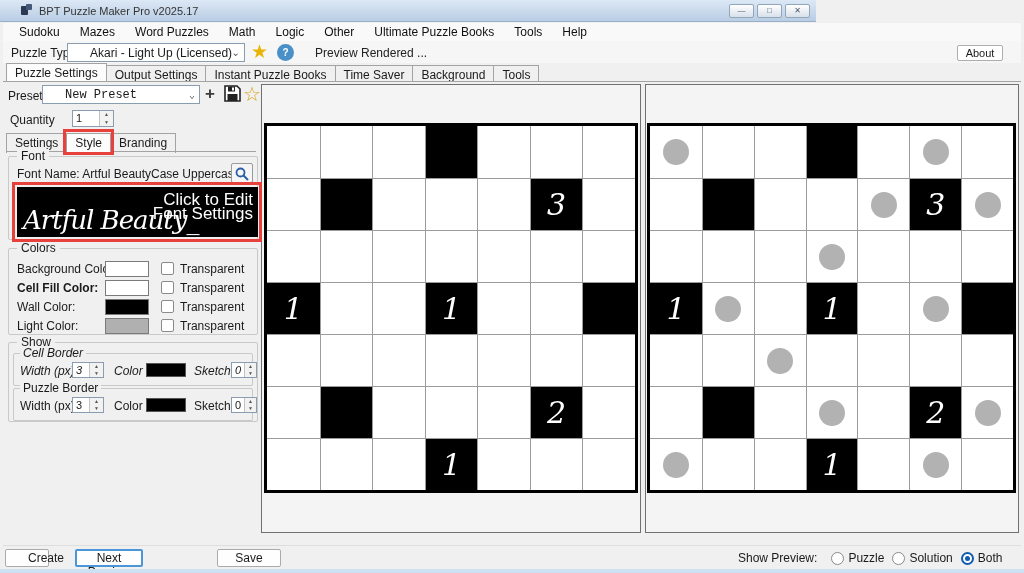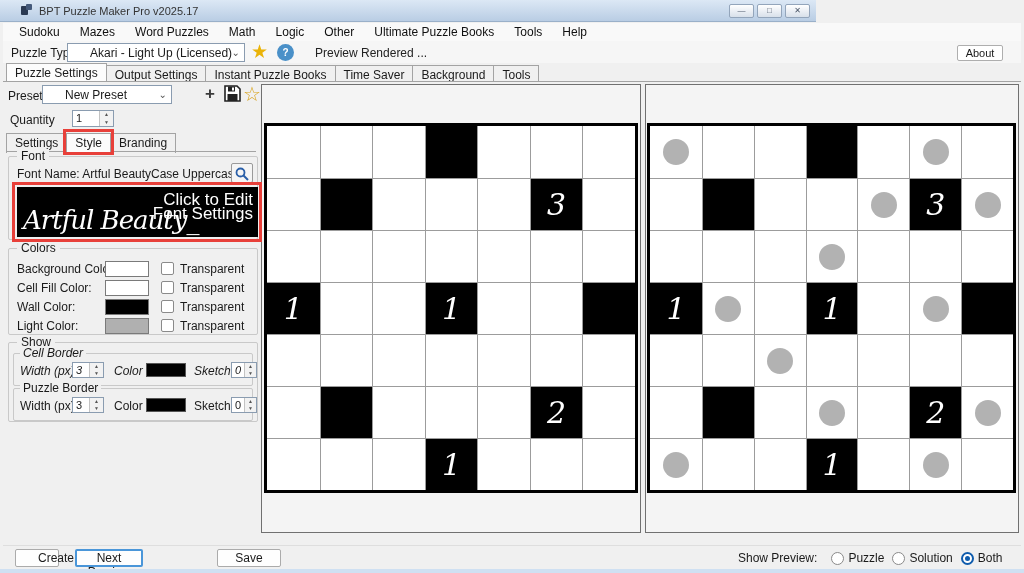"New Preset" .combo.preset { font-family: none -> Liberation Mono, monospace; width: 130px -> 158px }
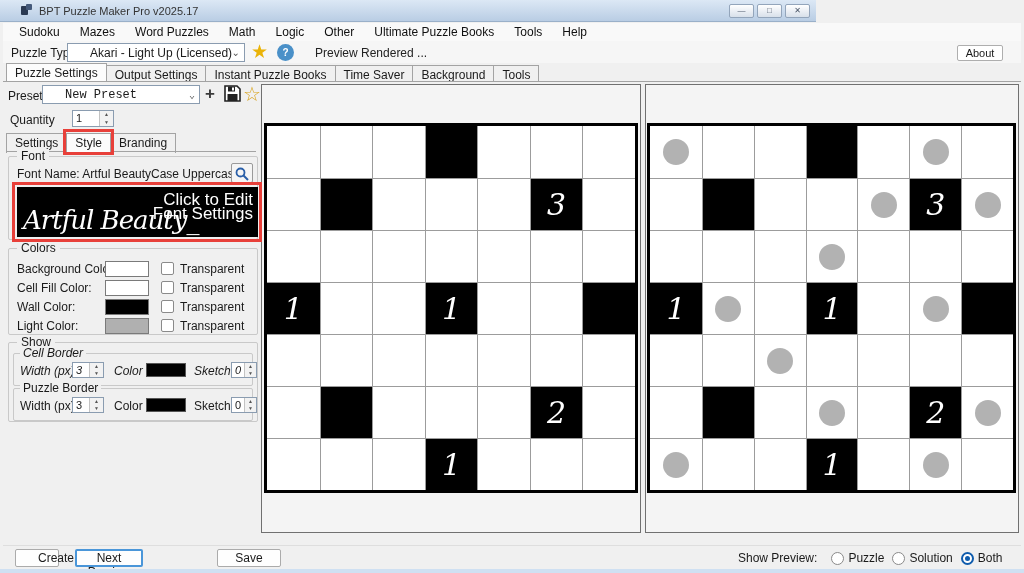"Cell Fill Color:" span { font-weight: none -> bold }
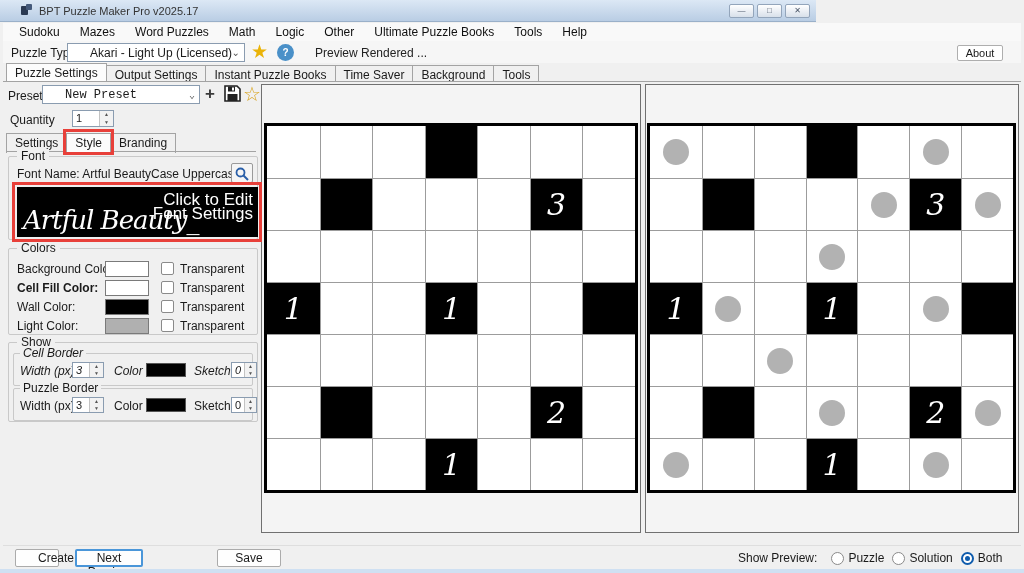"Create" .fbtn.create { left: 12px -> 2px }
